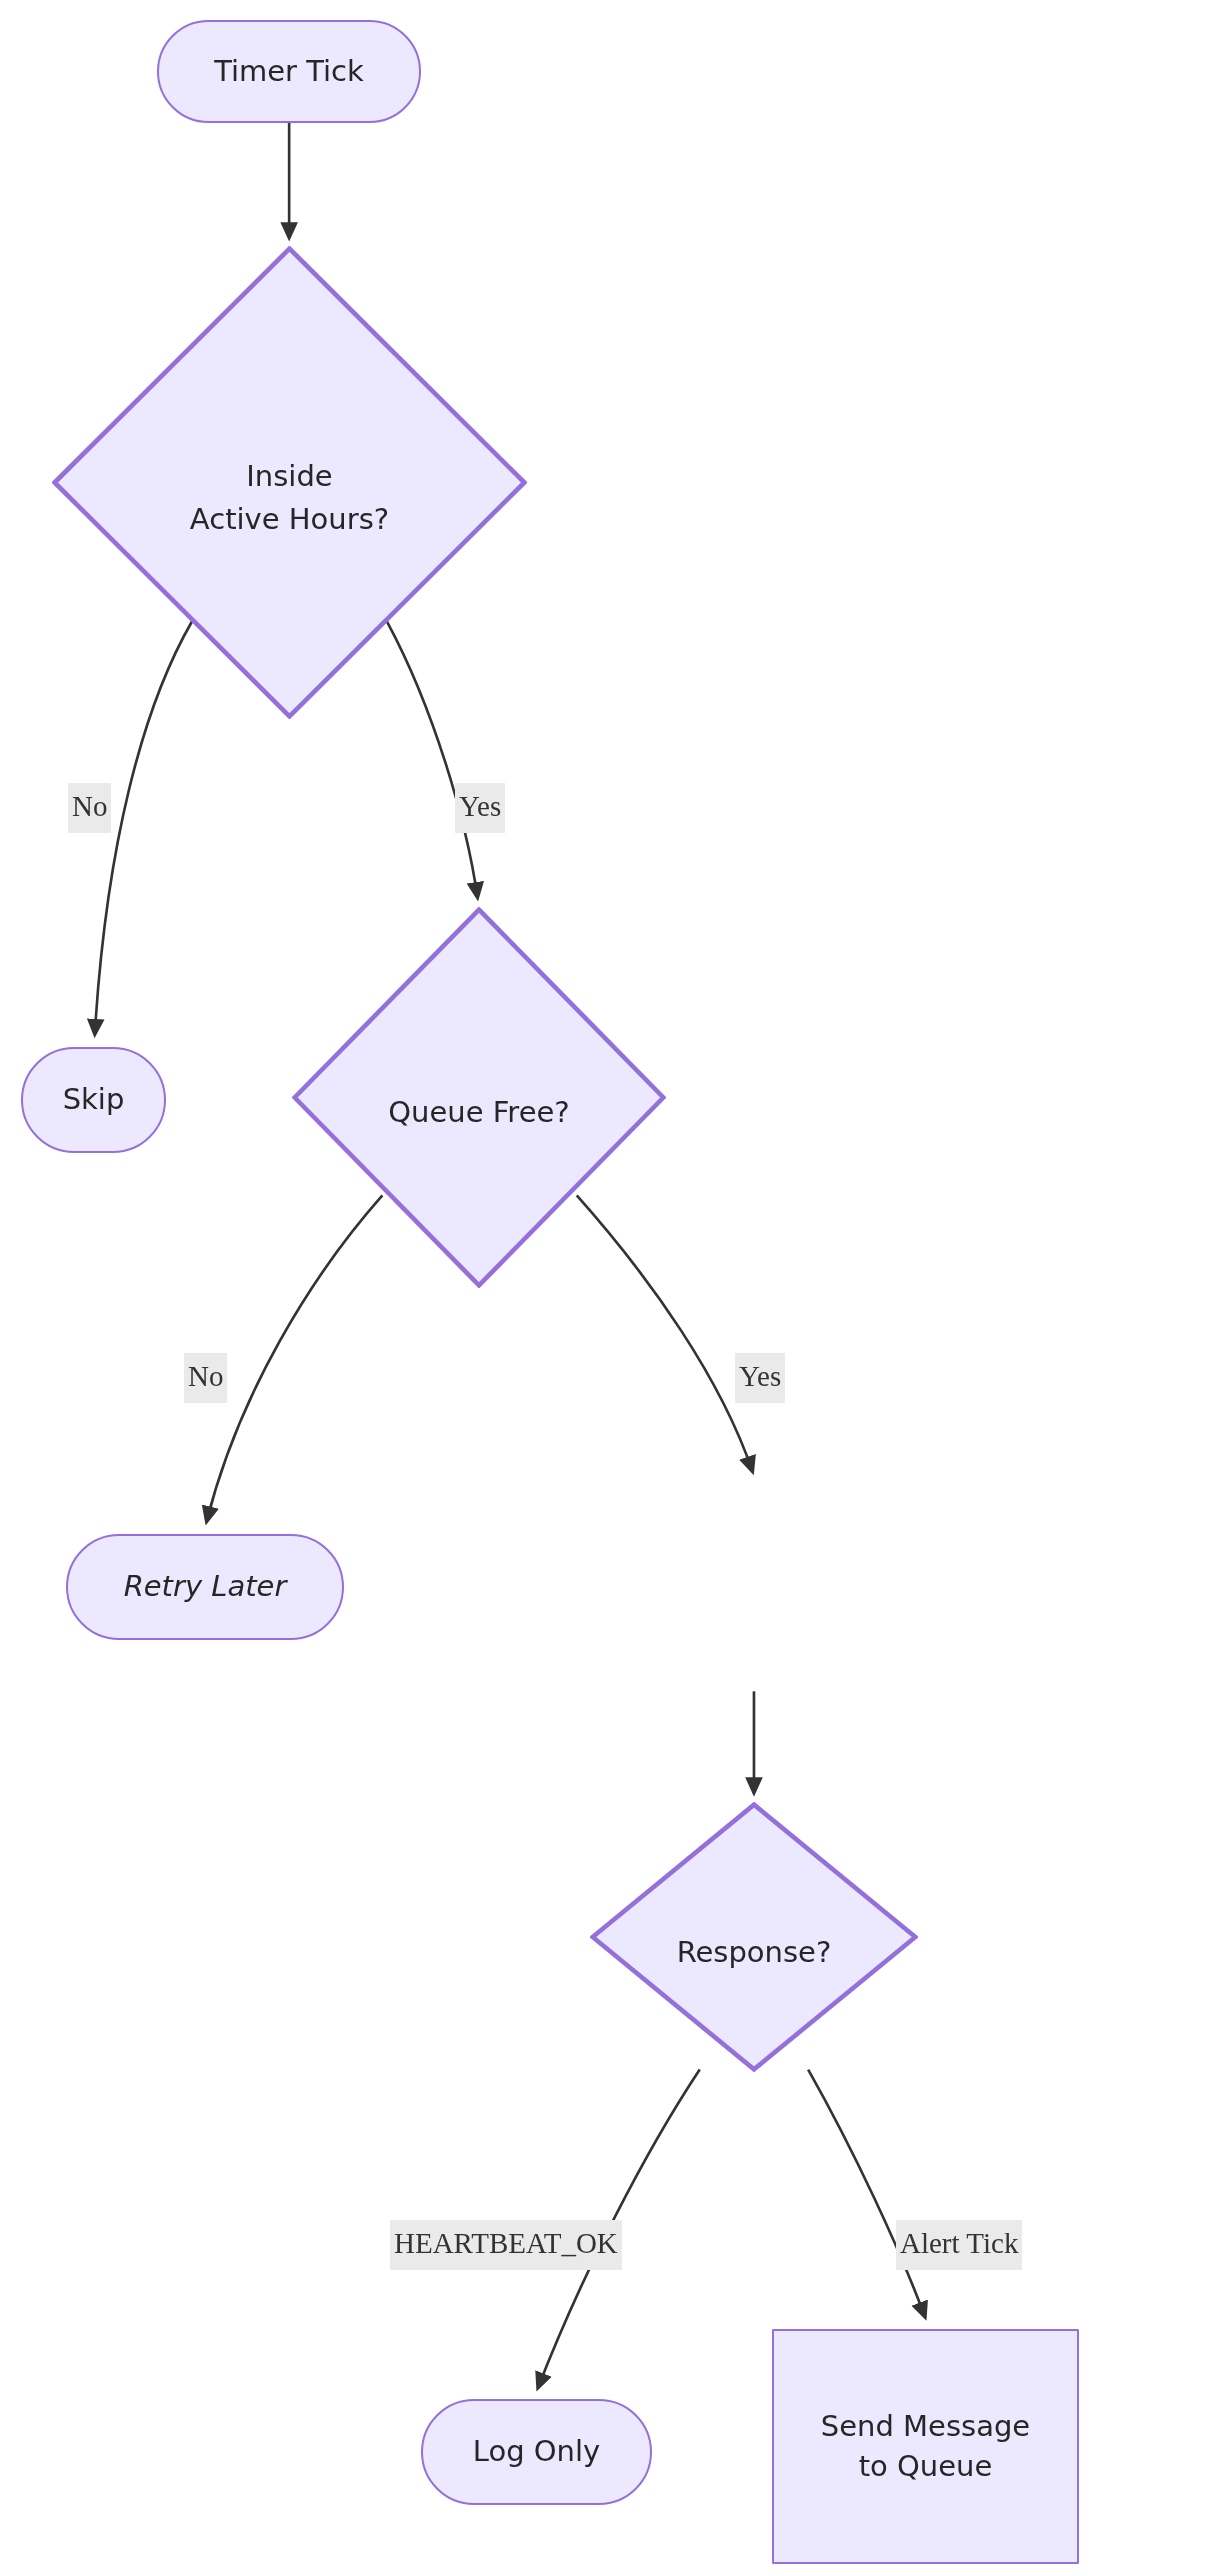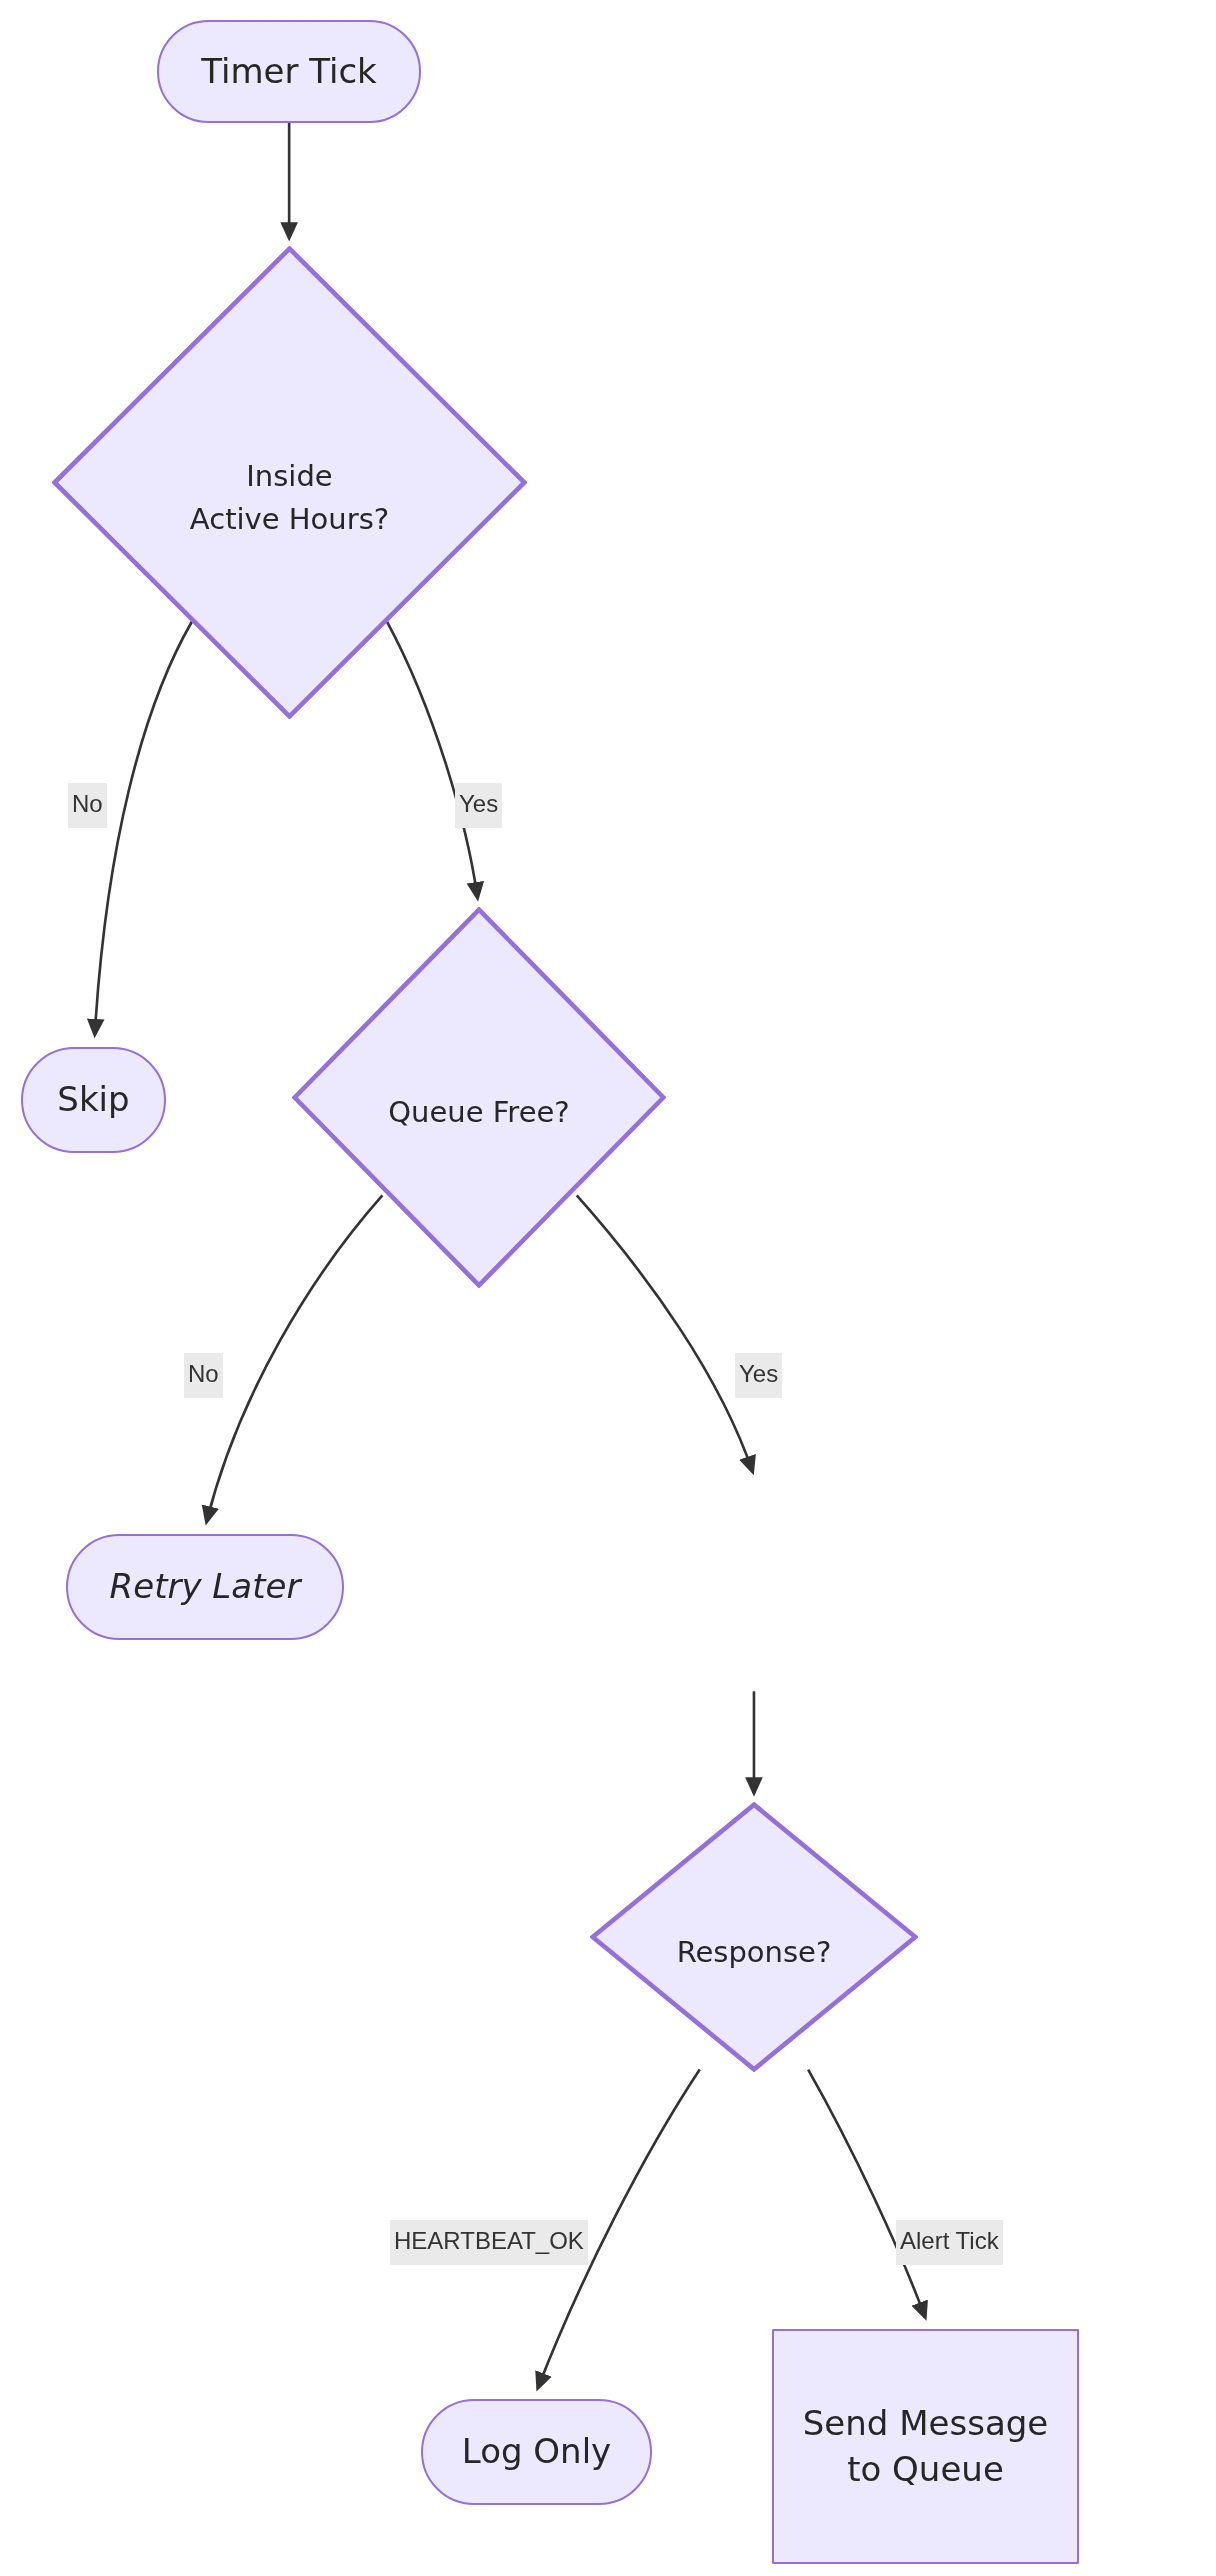"Timer Tick" .node { font-size: 34px -> 29px }
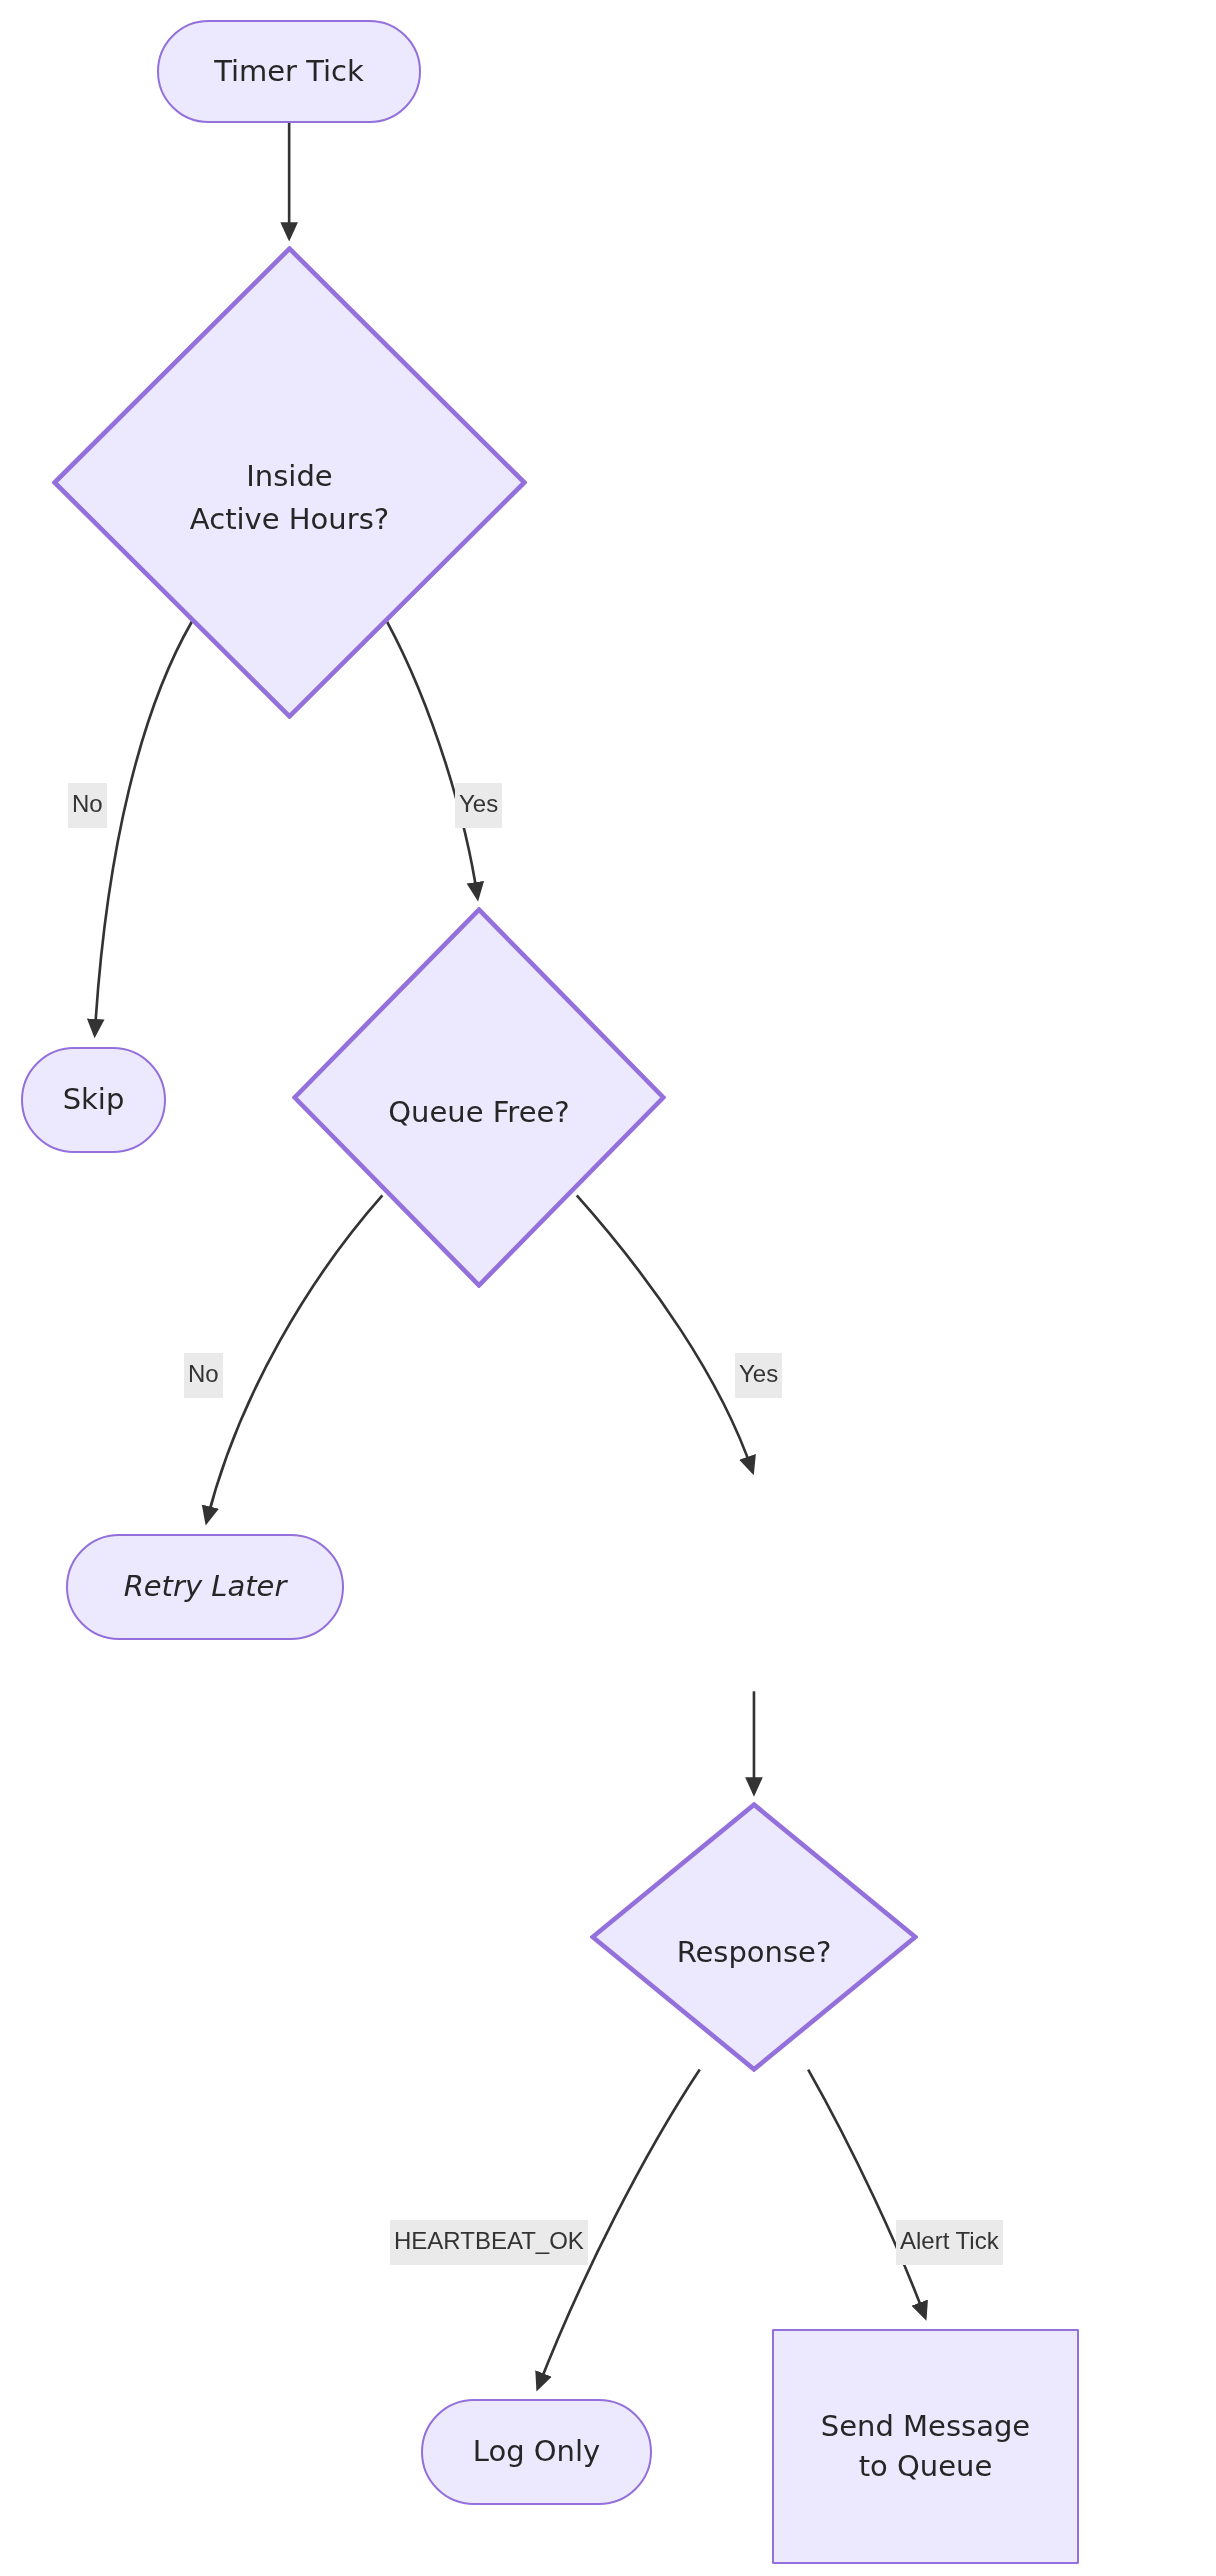"No" .edge-label { font-family: Liberation Sans, sans-serif -> Liberation Serif, serif; font-size: 24px -> 29px }
